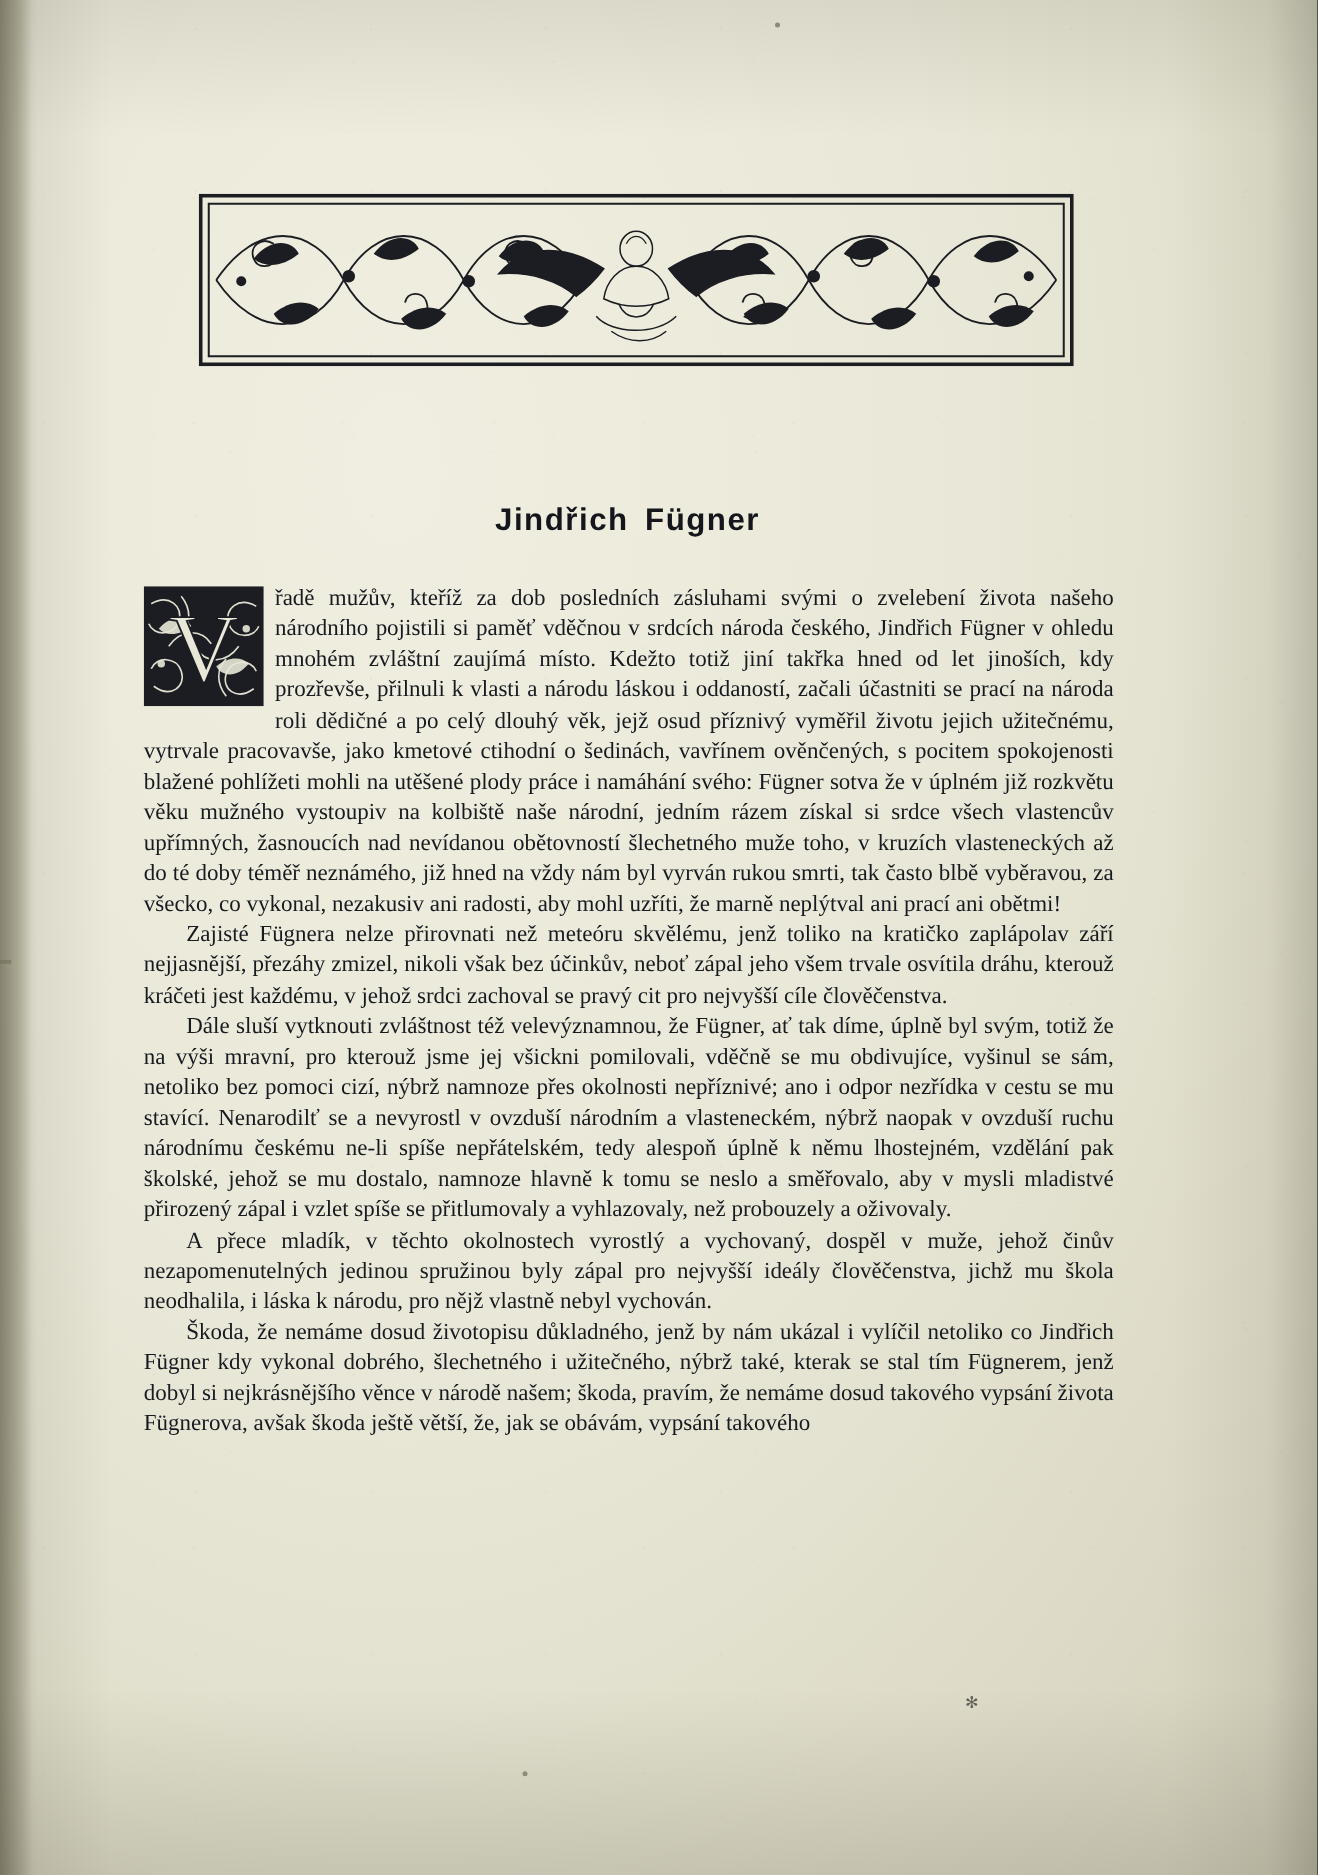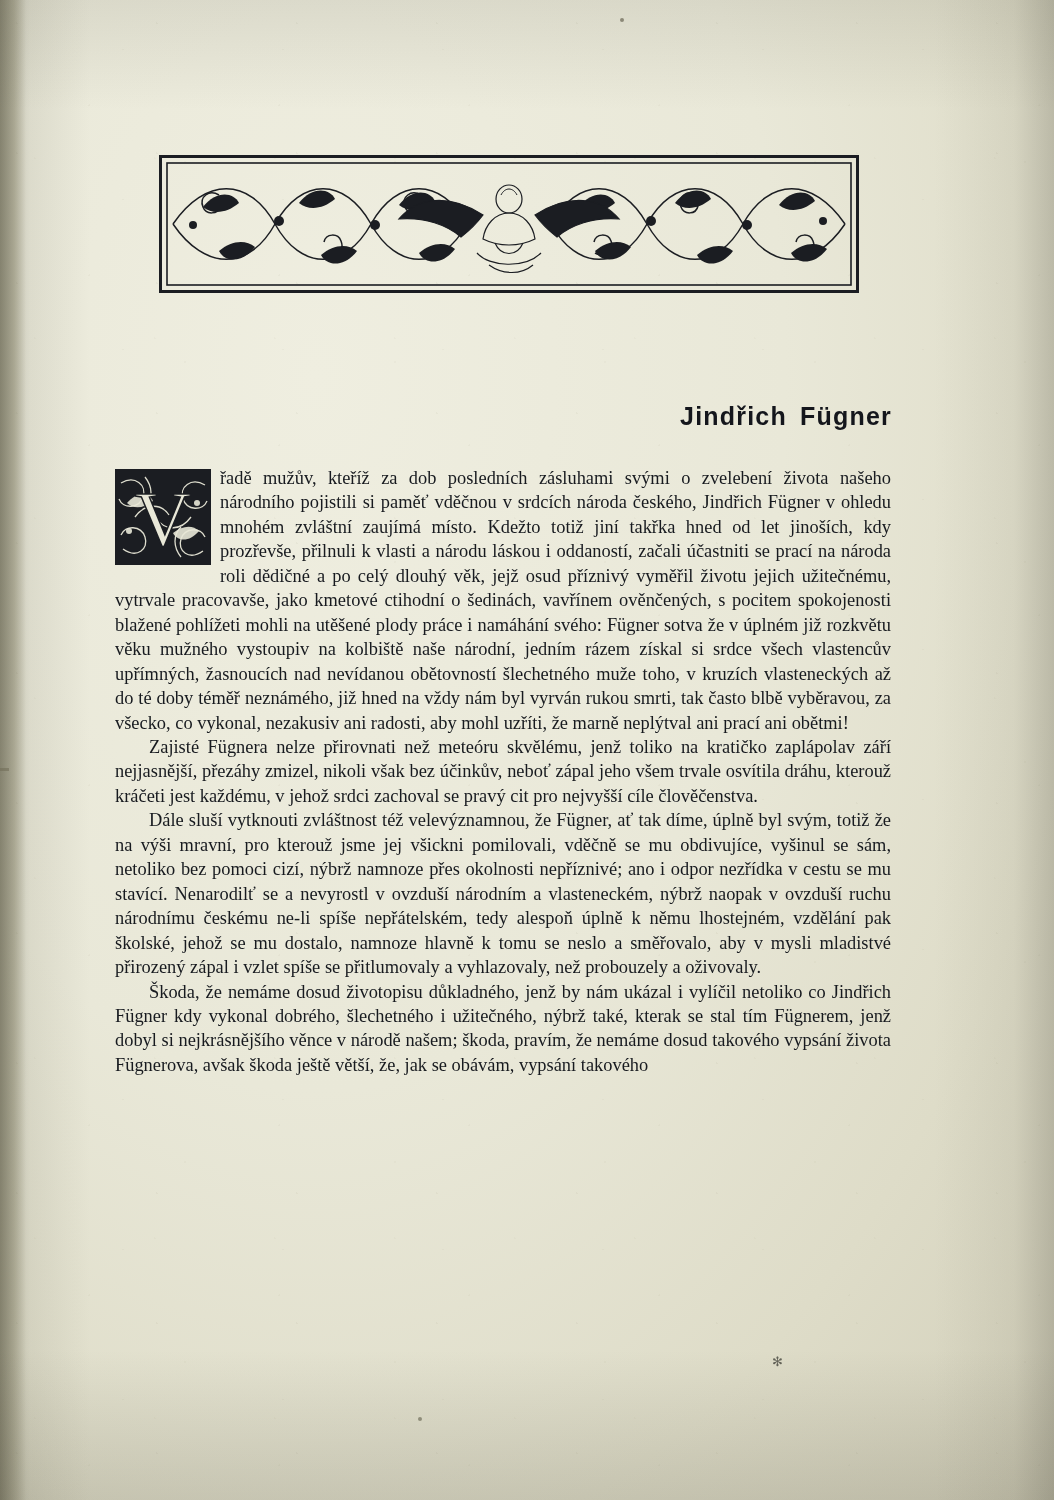"Jindřich Fügner" .doc-title { text-align: right -> center }
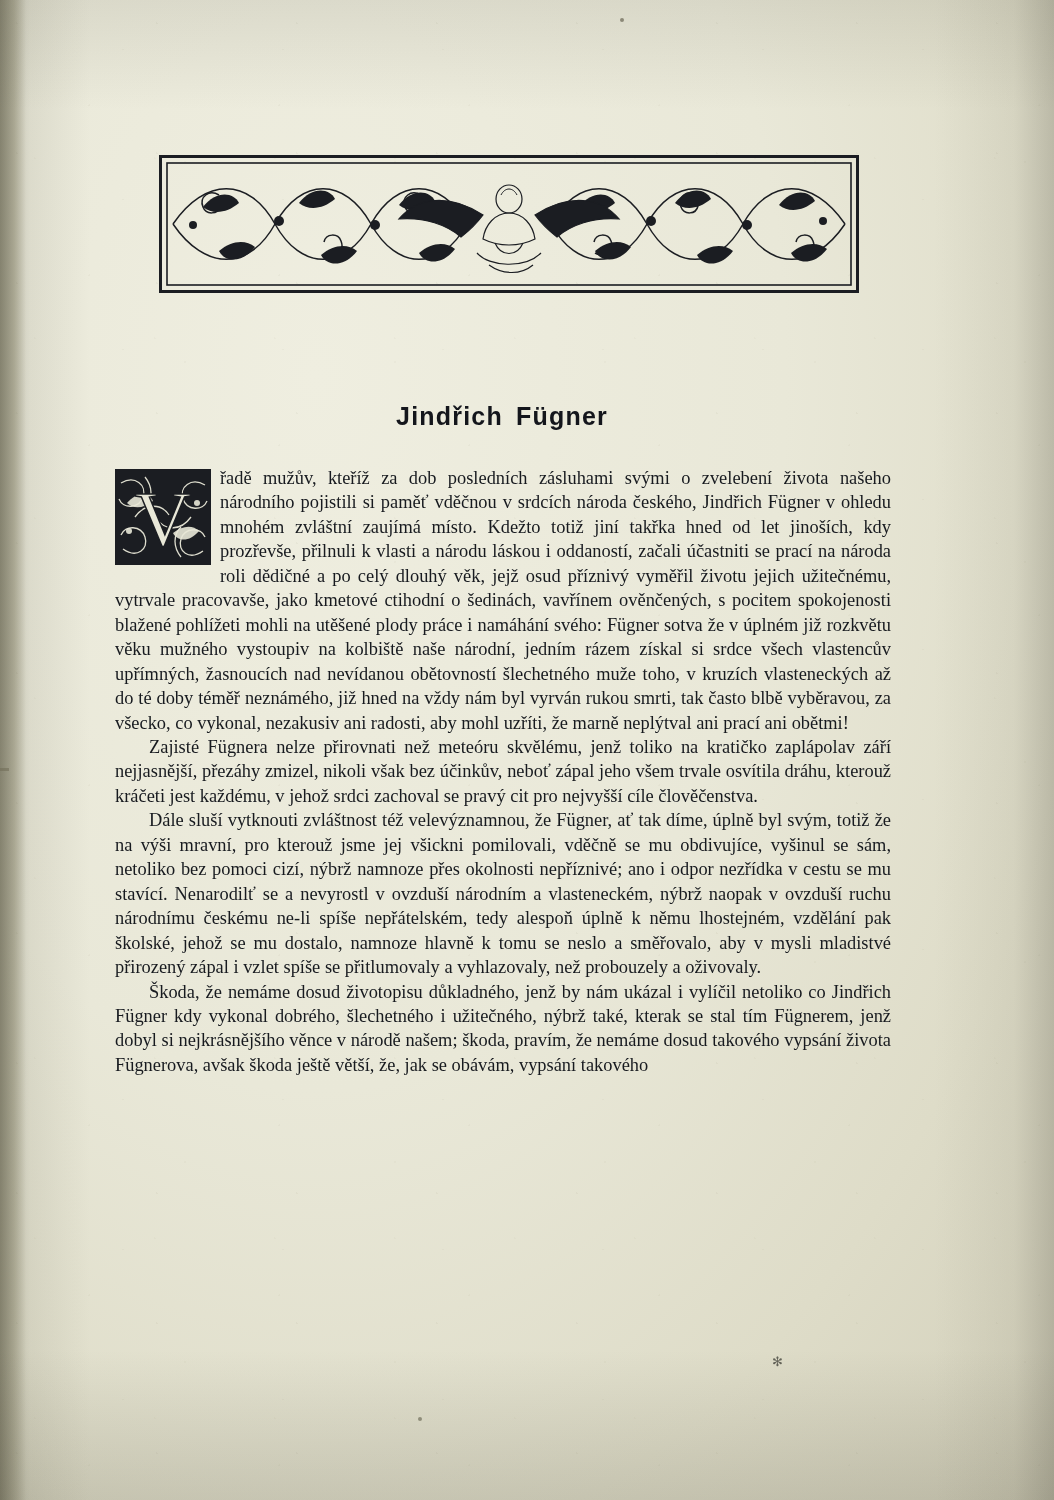"A přece mladík, v těchto" p { html: none -> <p>A přece mladík, v těchto okolnostech vyrostlý a vychovaný, dospěl v muže, jehož činův nezapomenutelných jedinou spružinou byly zápal pro nejvyšší ideály člověčenstva, jichž mu škola neodhalila, i láska k národu, pro nějž vlastně nebyl vychován.</p> }
